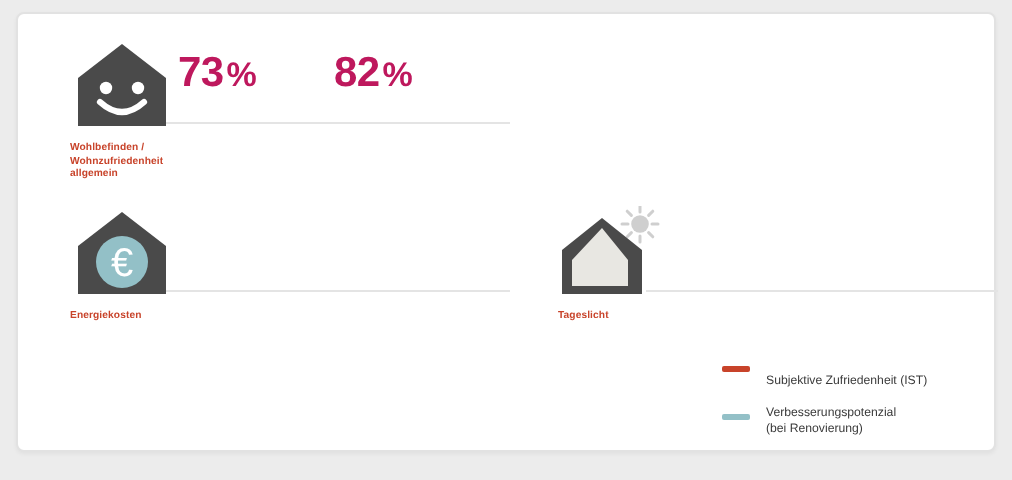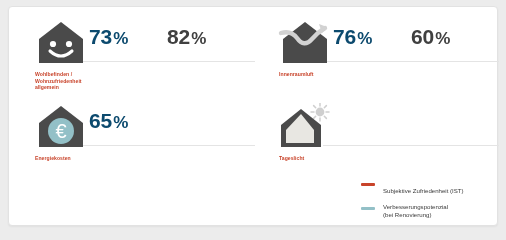"73%" .val-ist { color: #0c4a6e -> #be185d }
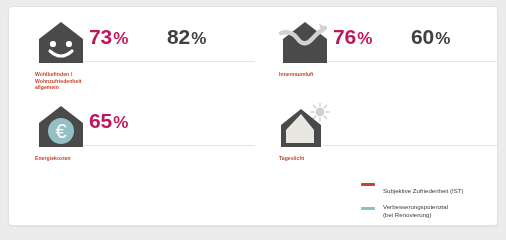"82%" .val-pot { color: #404040 -> #be185d }
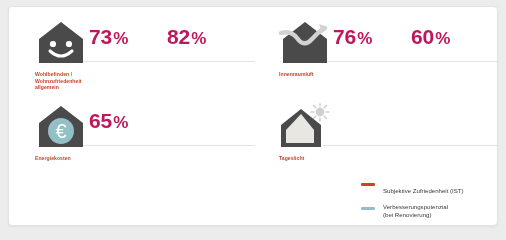"76%" div.metric { html: <div> <div></div> <div> <svg> <path></path> <path></path> <path></path> </svg> </div> <div>Innenraumluft</div> <div> <div><span>76</span><span>%</span></div> <div><span>60</span><span>%</span></div> </div> </div> -> none }
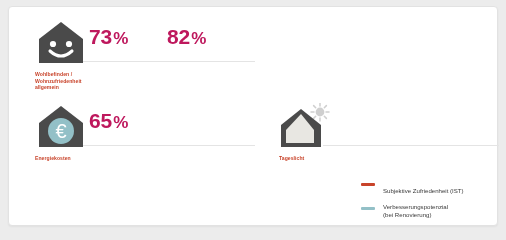"65%" div.val { html: <div><span>65</span><span>%</span></div> -> none }
